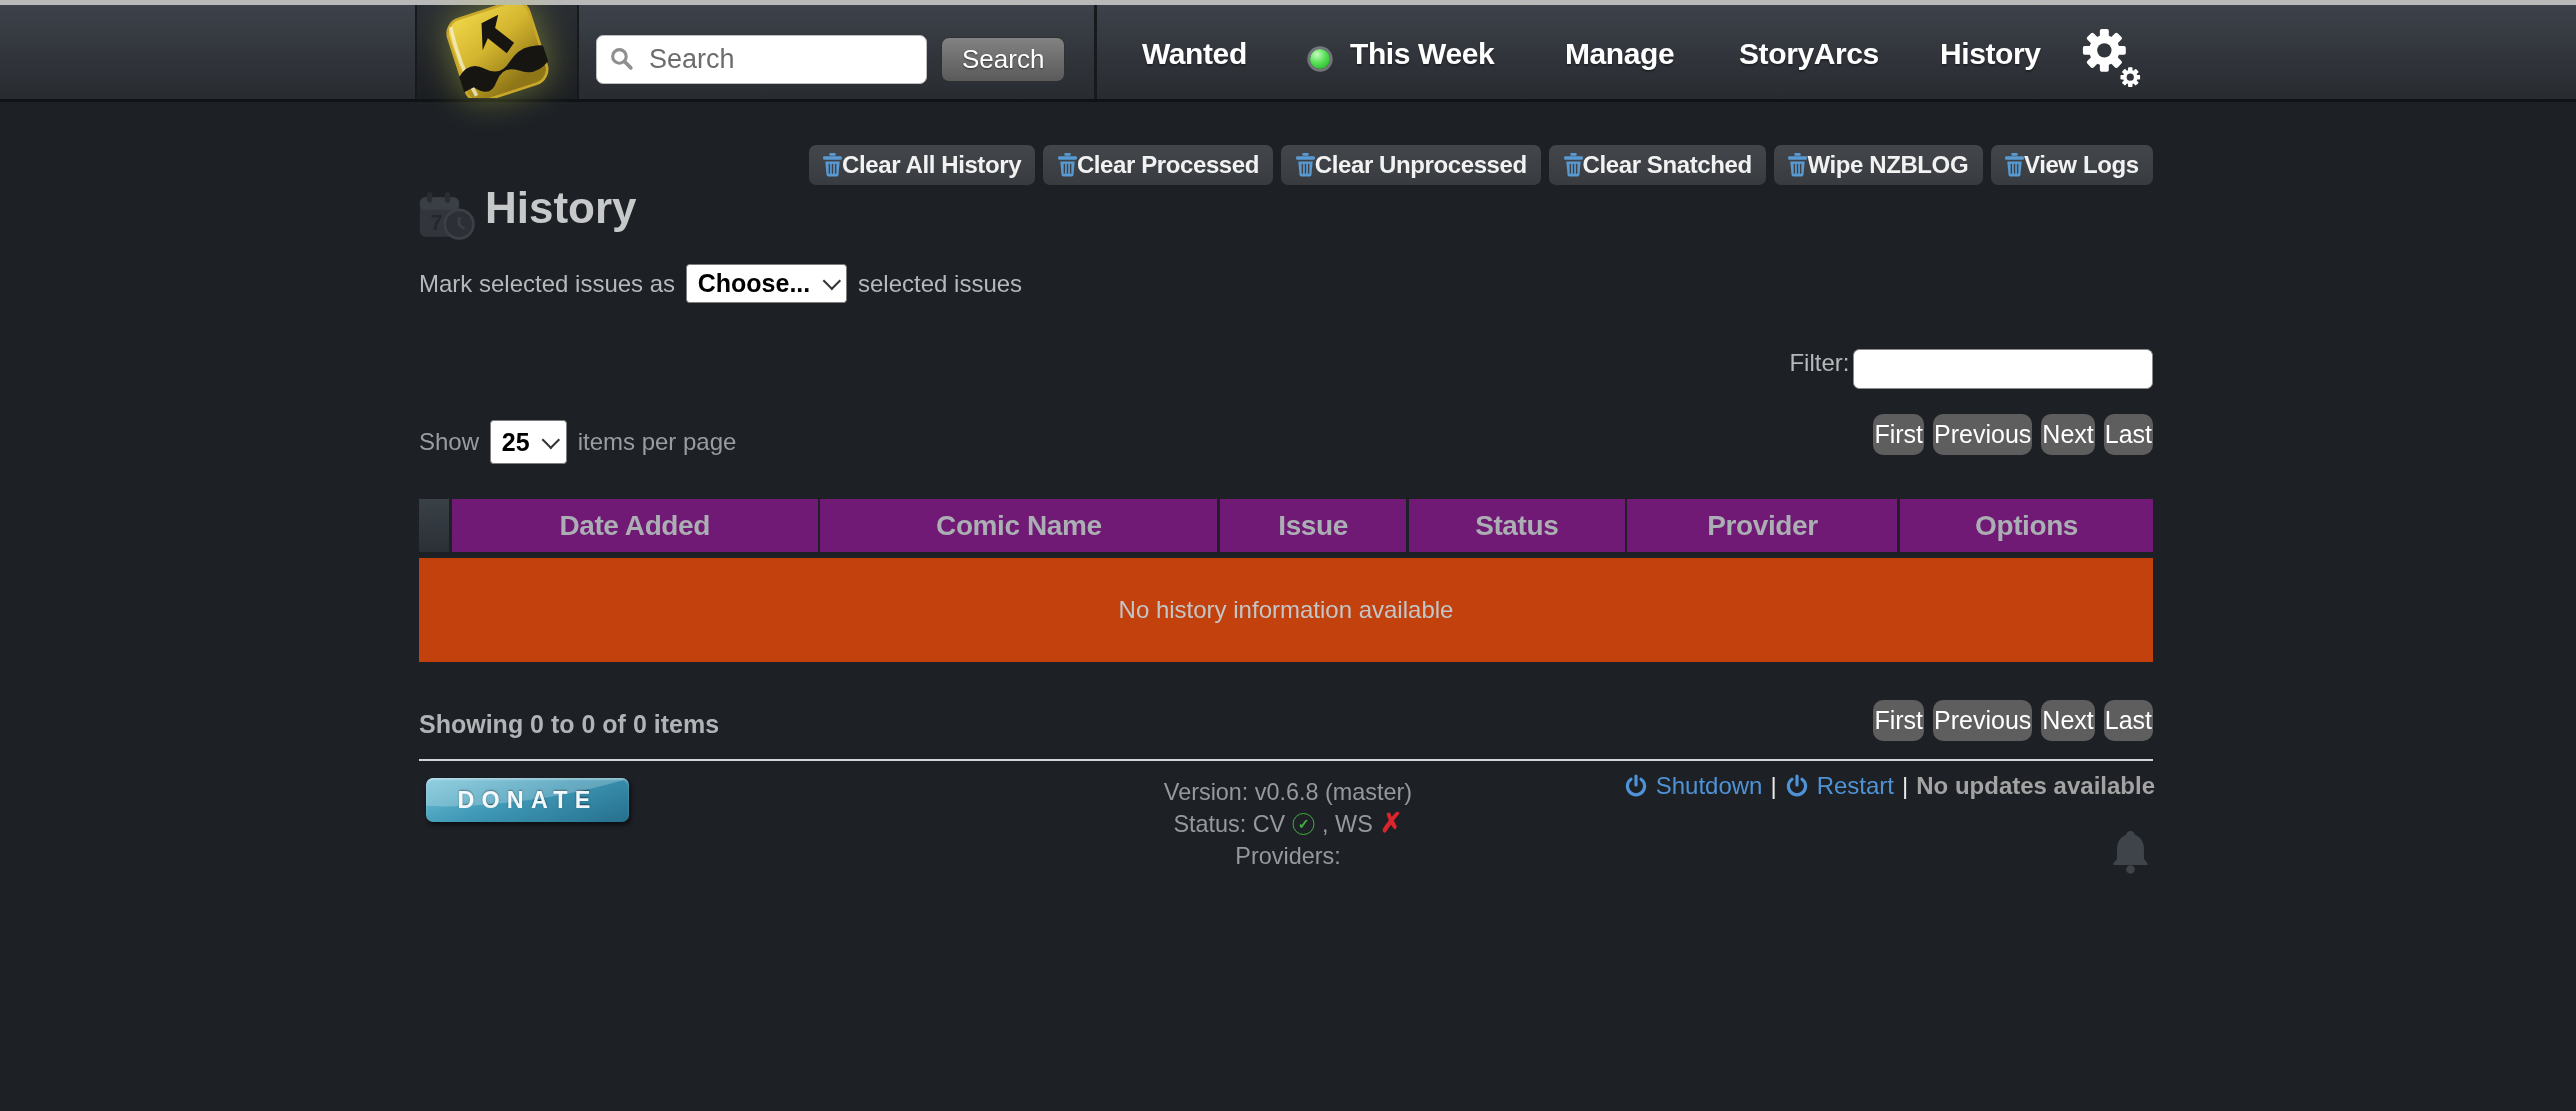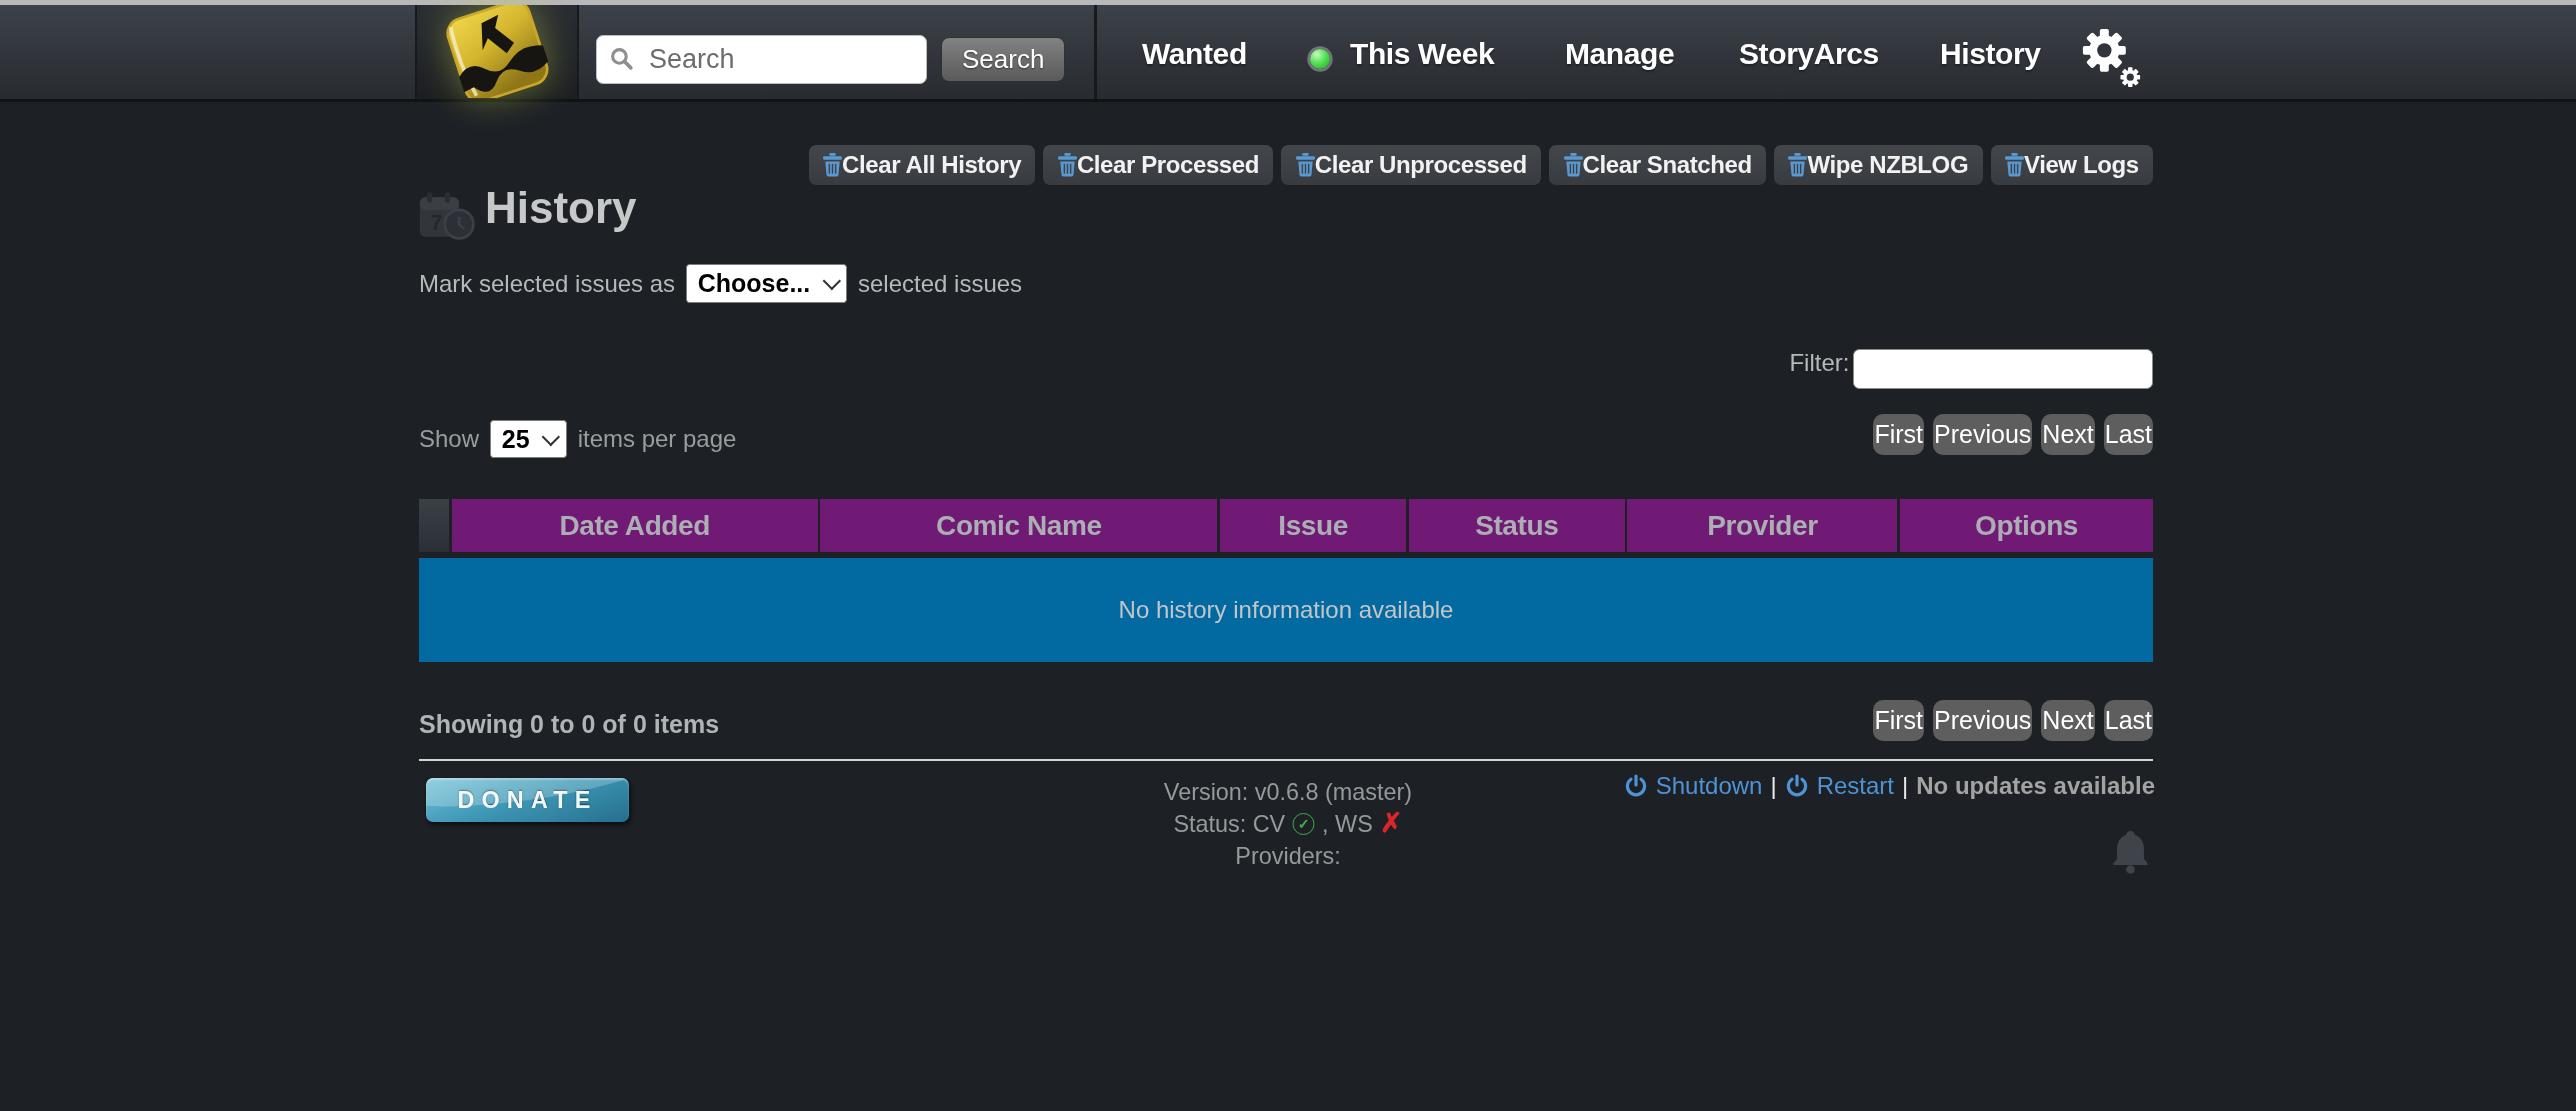"25" .show-row .sel-box { height: 38px -> 44px }
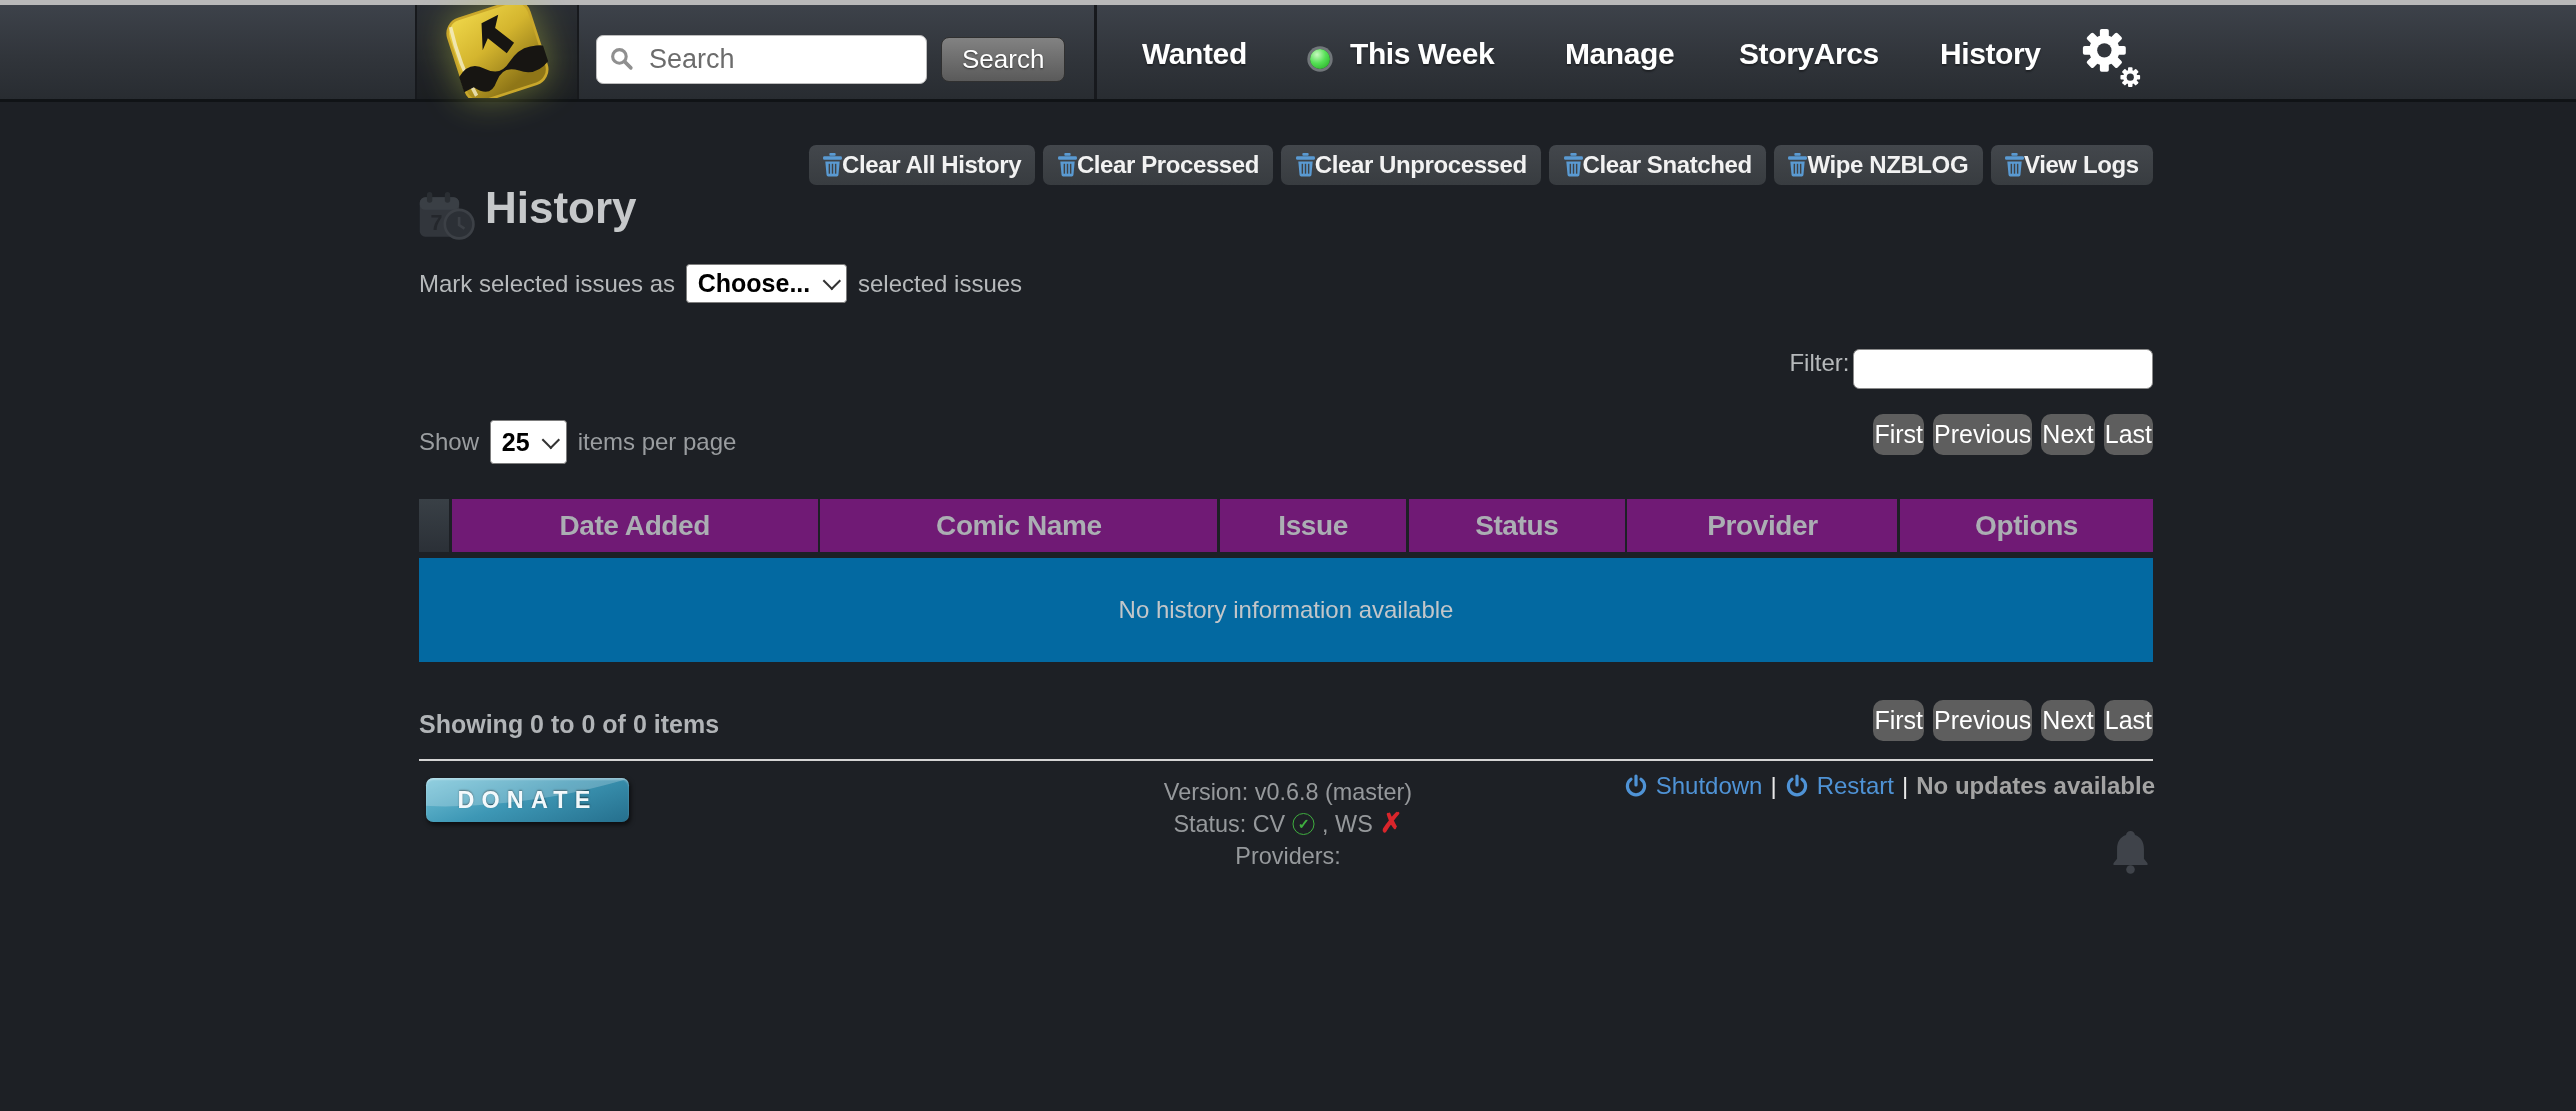"No history information available" .trow-empty { background: #0369a1 -> #c2410c }
